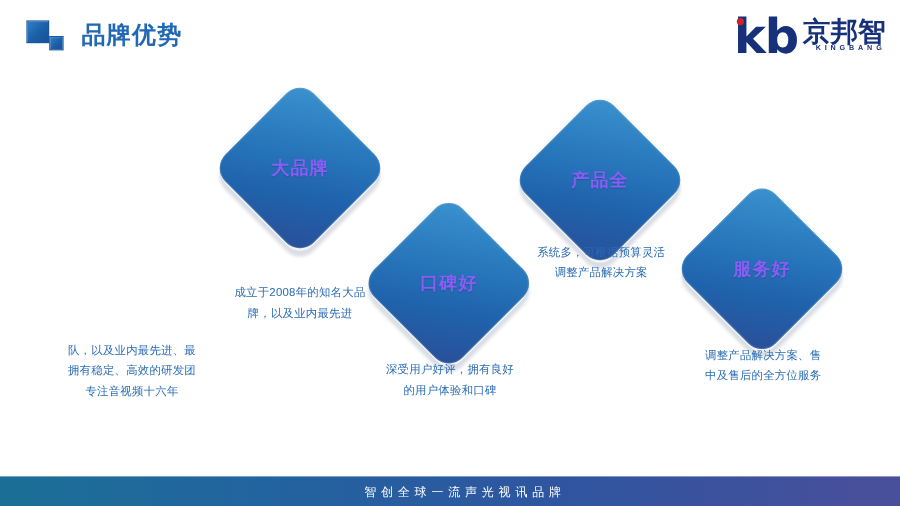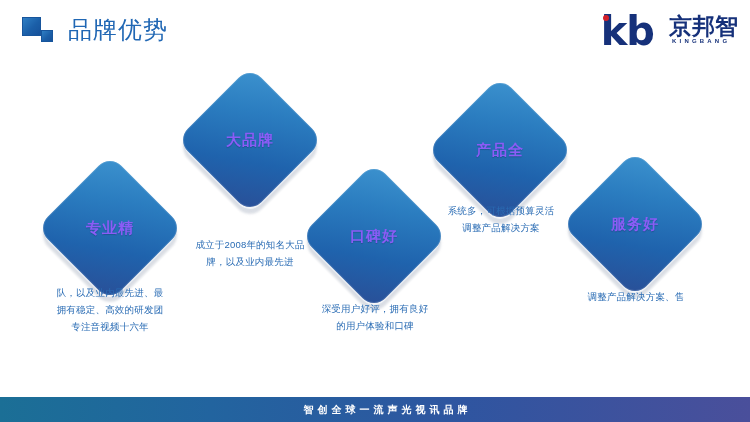"品牌优势" #page-title { font-size: 24px -> 20px; font-weight: normal -> bold }
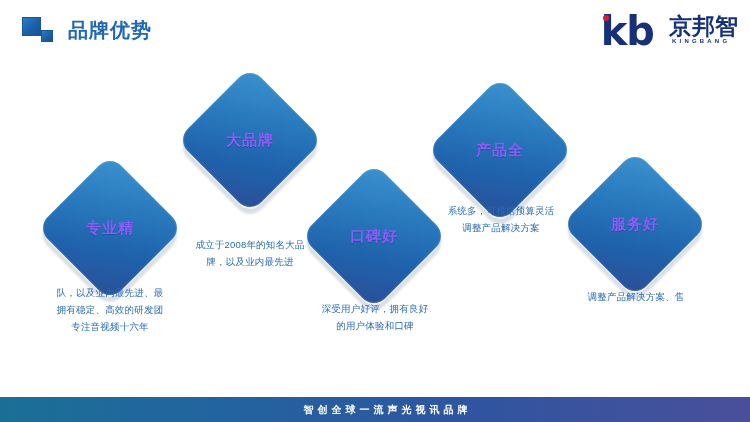"京邦智" #logo-cn-wrap { align-items: flex-start -> flex-end; margin-left: 15px -> 4px }
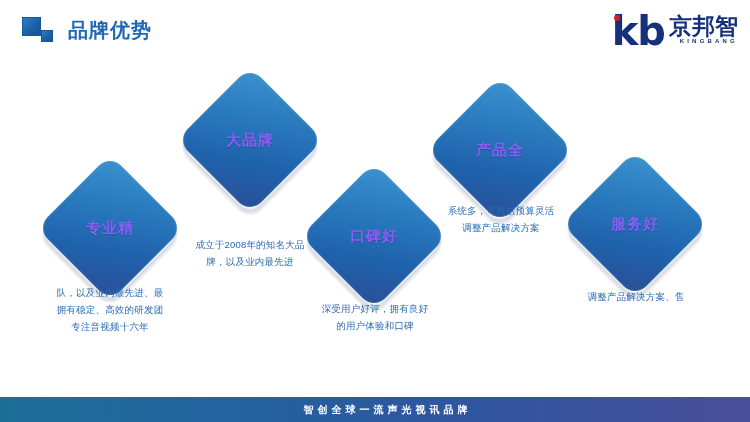"专业精" div.diamond-group { html: <div> <div></div> <div></div> <div></div> <div>专业精</div> </div> -> none }
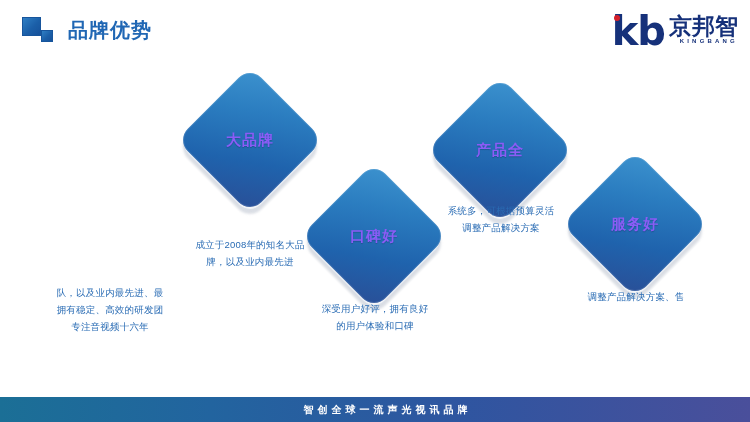"中及售后的全方位服务" div { html: none -> <div>中及售后的全方位服务</div> }
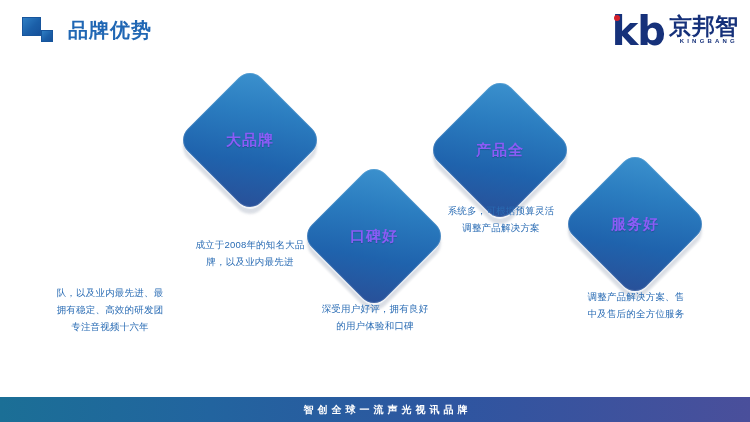"智创全球一流声光视讯品牌" #footer-text { font-weight: bold -> normal }
